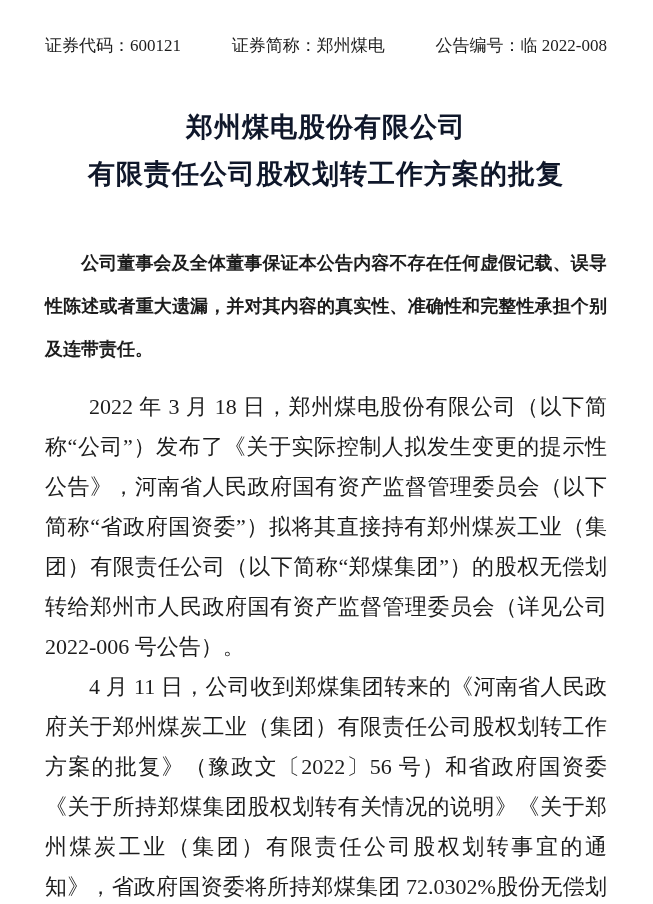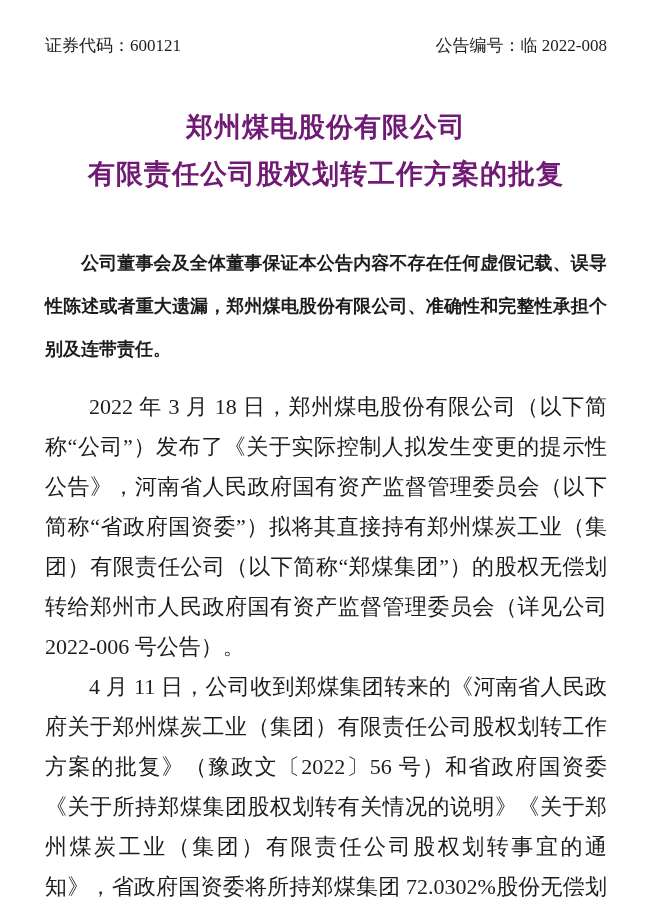"证券简称：郑州煤电" span { html: none -> <span>证券简称：郑州煤电</span> }
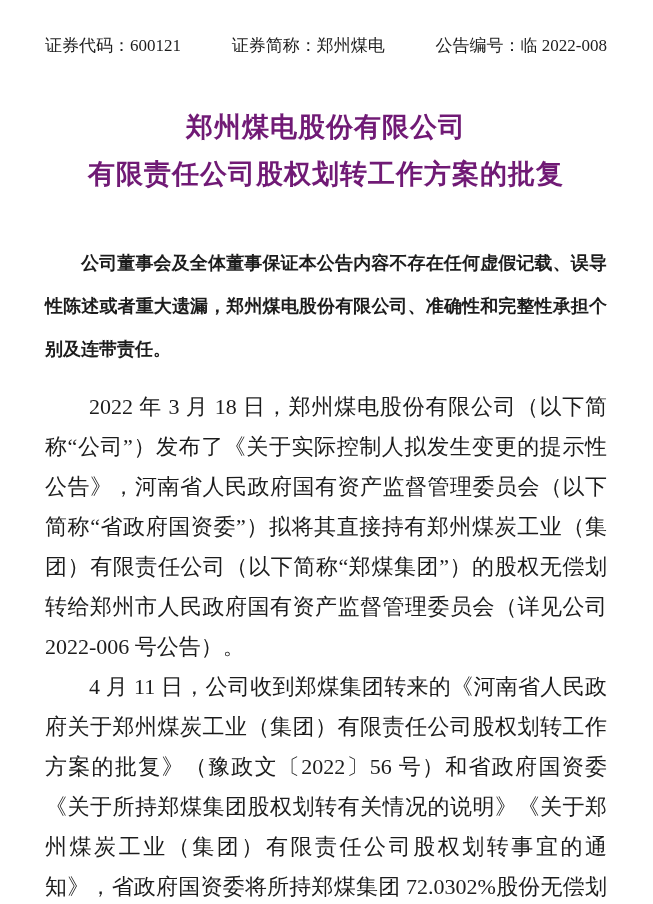"郑州煤电股份有限公司" .title-line { color: #701a75 -> #0f172a }
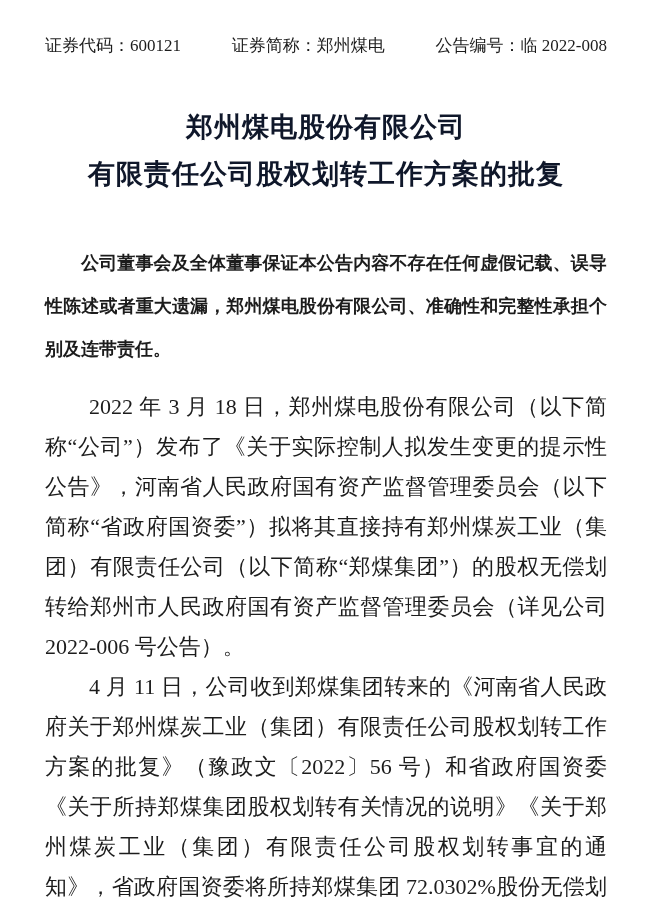"公司董事会及全体董事保证本公告内容不存在任何虚假记载、误导性陈述或者重大遗漏，郑" p.disclaimer { text: 郑州煤电股份有限公司 -> 并对其内容的真实性 }
